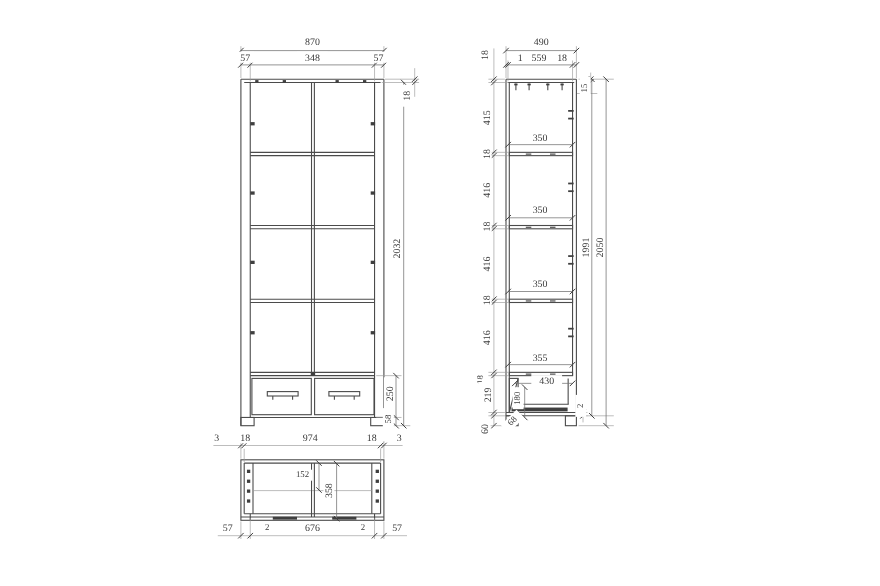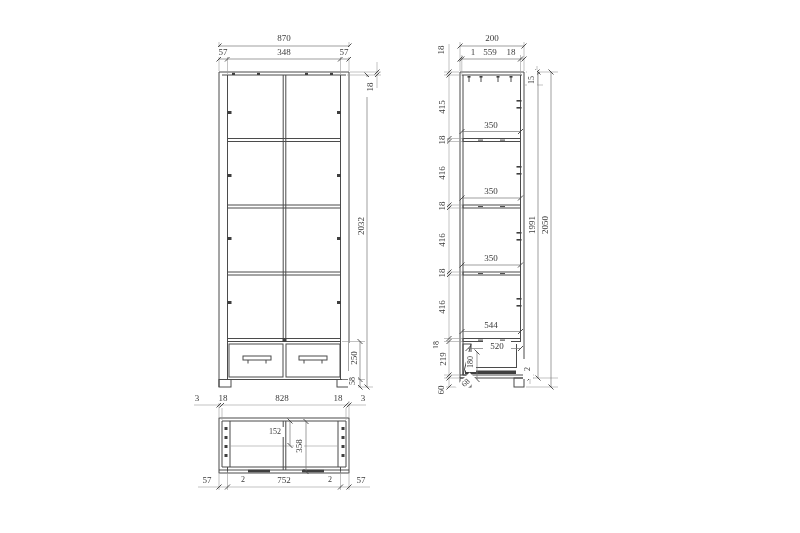"200" span.dim { text: 200 -> 490 }
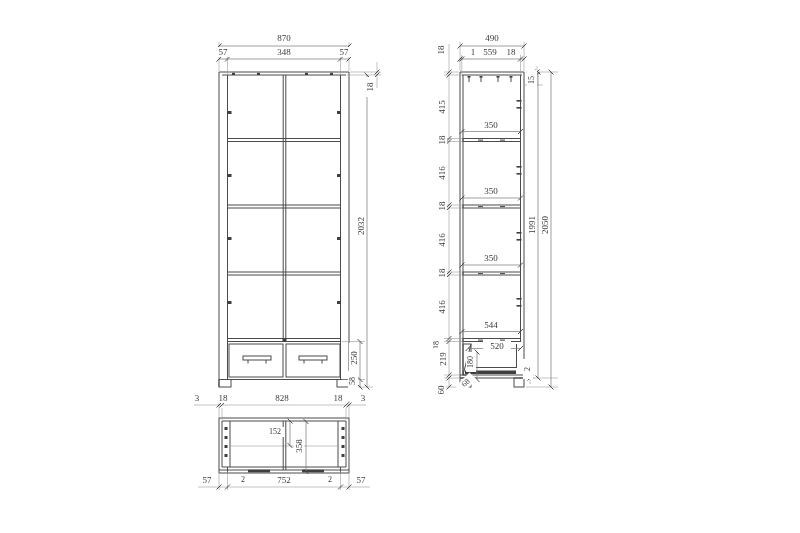"544" span.dim { text: 544 -> 355 }
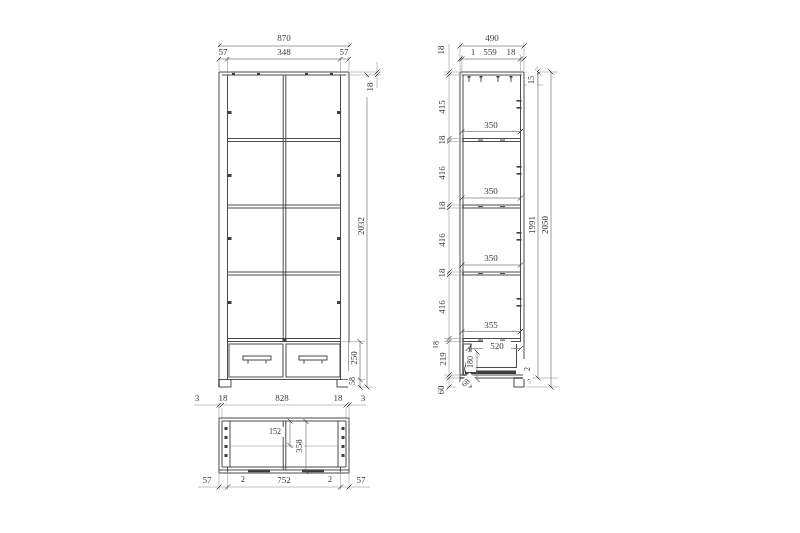"520" span.dim { text: 520 -> 430 }
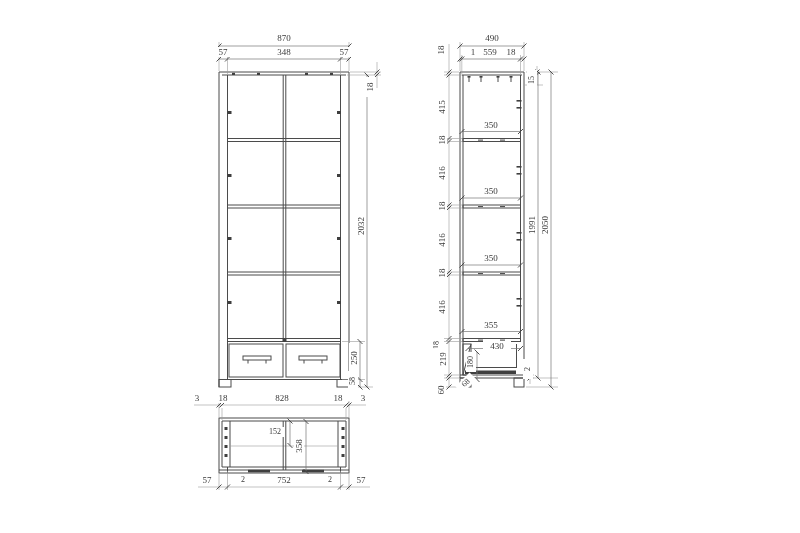"828" span.dim { text: 828 -> 974 }
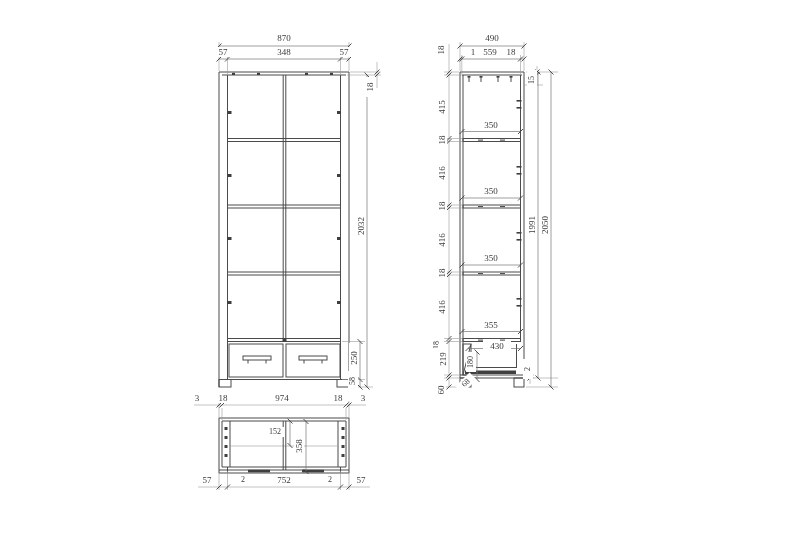"752" span.dim { text: 752 -> 676 }
